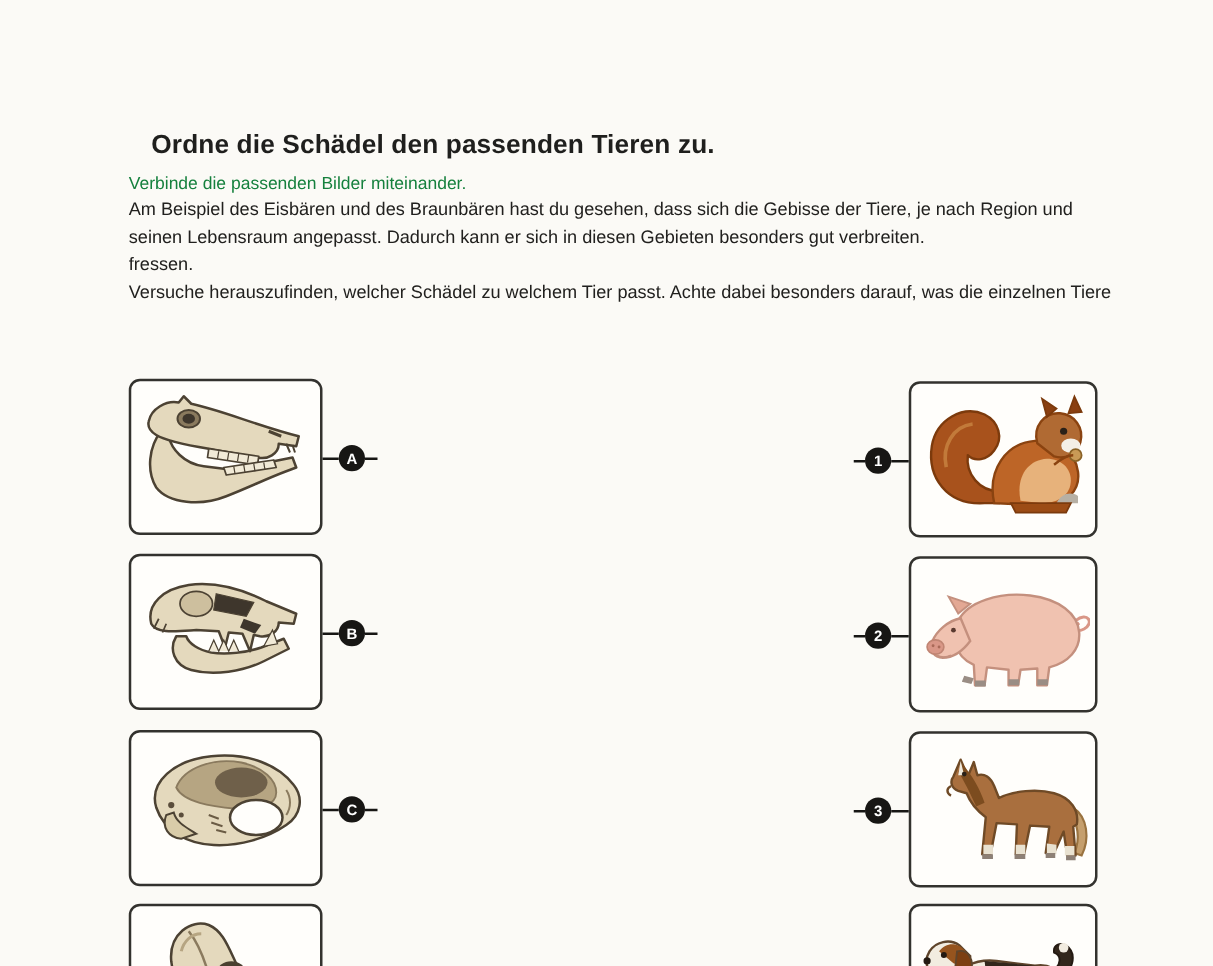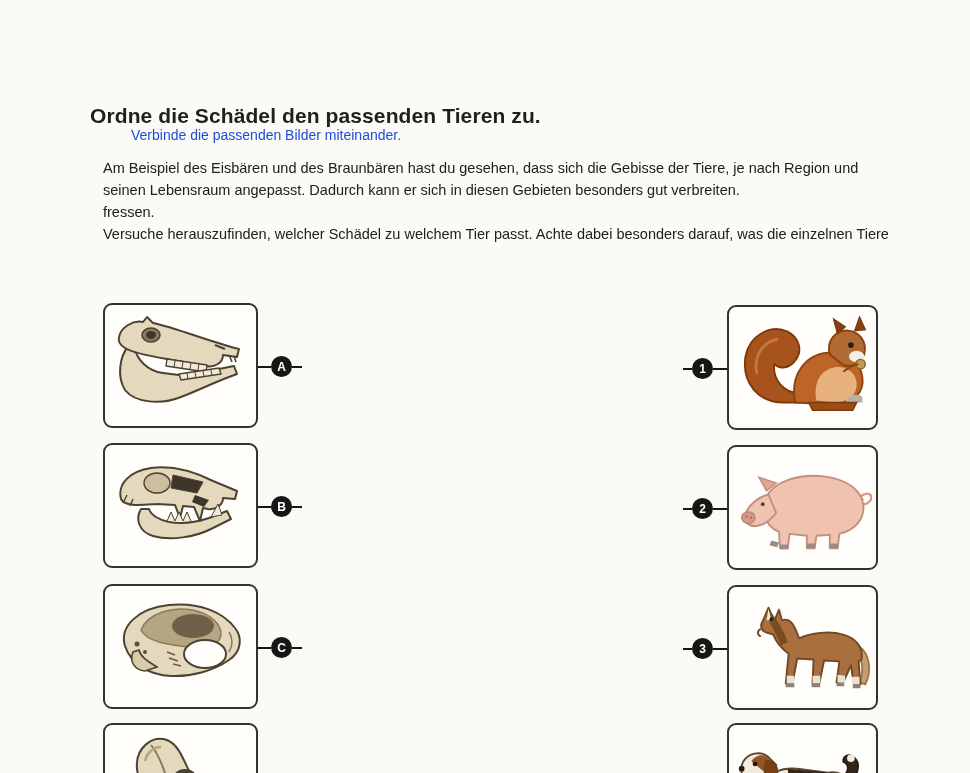"Ordne die Schädel den passenden" .page-title { left: 90px -> 121px }
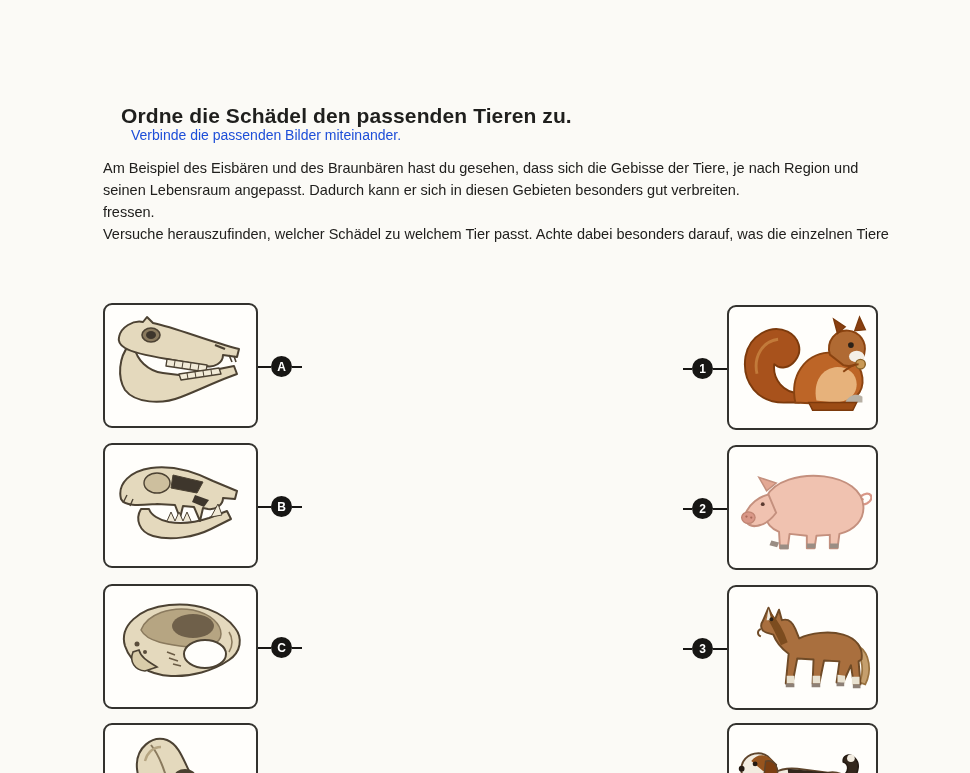"Verbinde die passenden Bilder" .page-subtitle { color: #1d4ed8 -> #15803d; margin-left: 28px -> none; top: 127px -> 138px }
